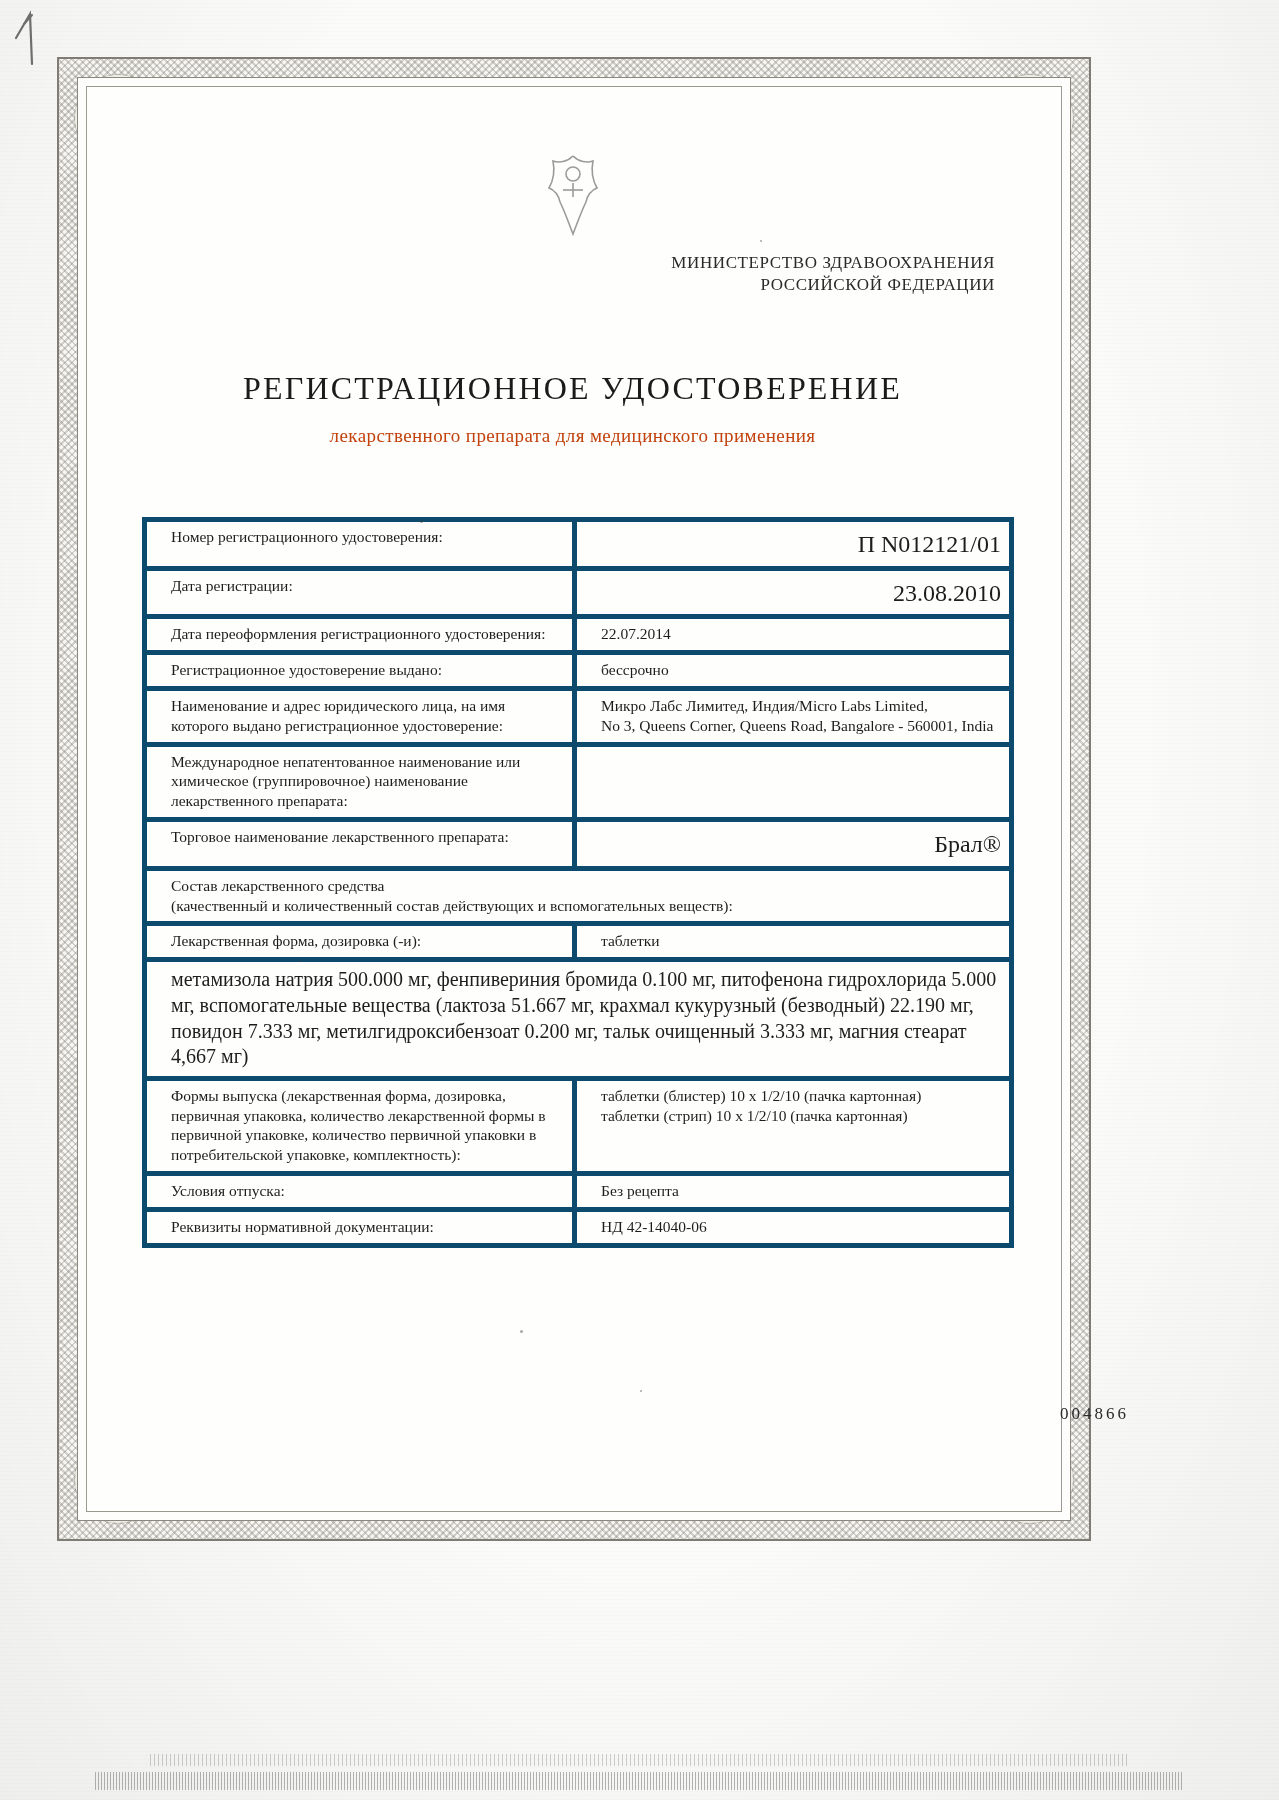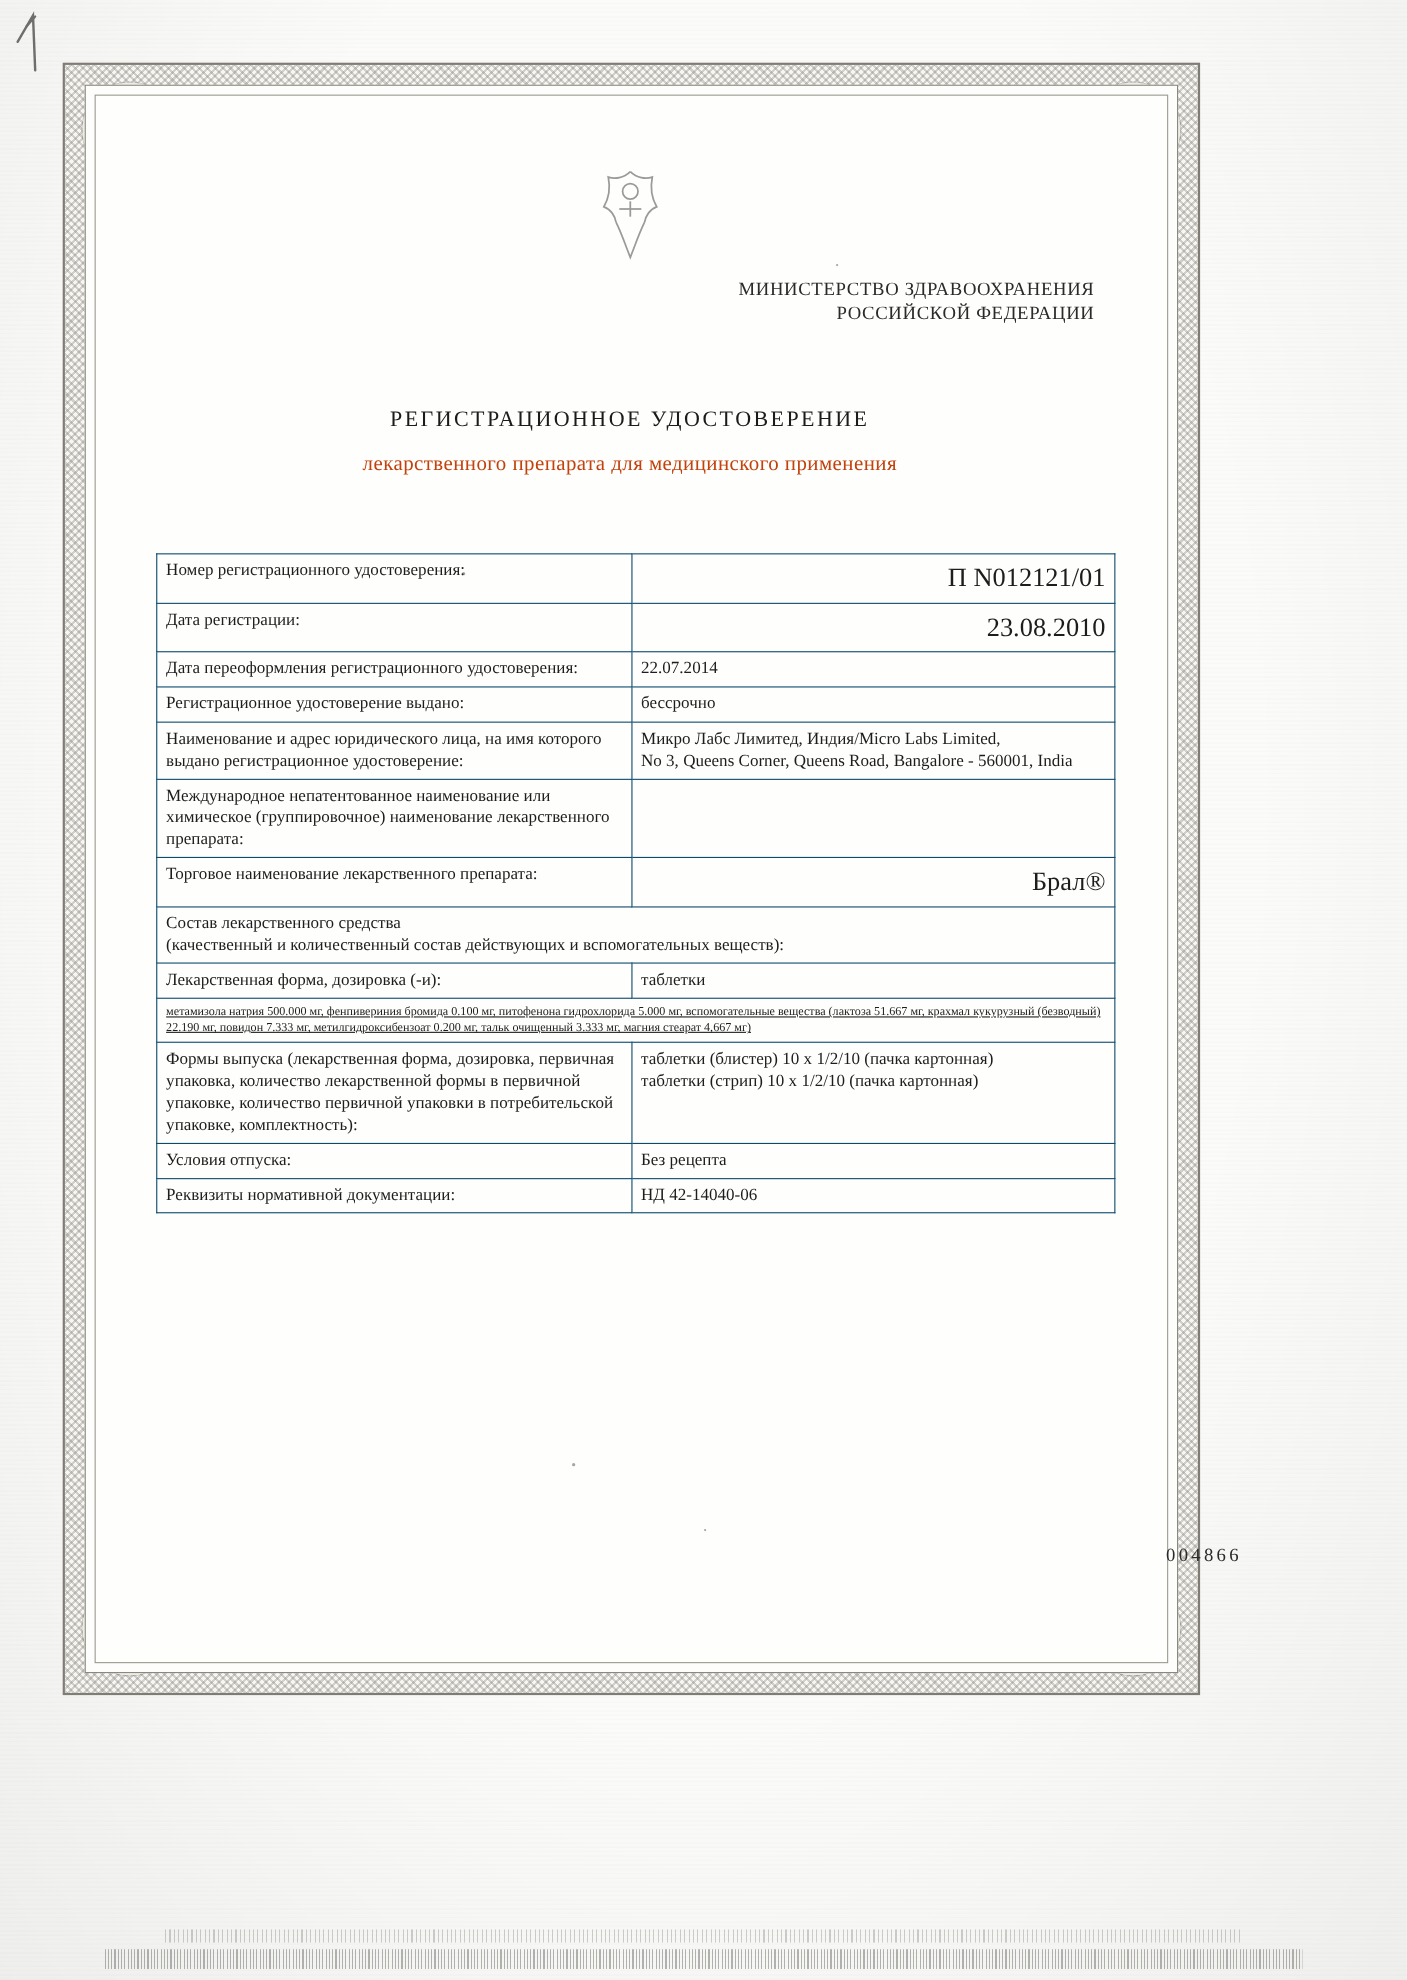"РЕГИСТРАЦИОННОЕ УДОСТОВЕРЕНИЕ" .doc-title { font-size: 20px -> 32px }
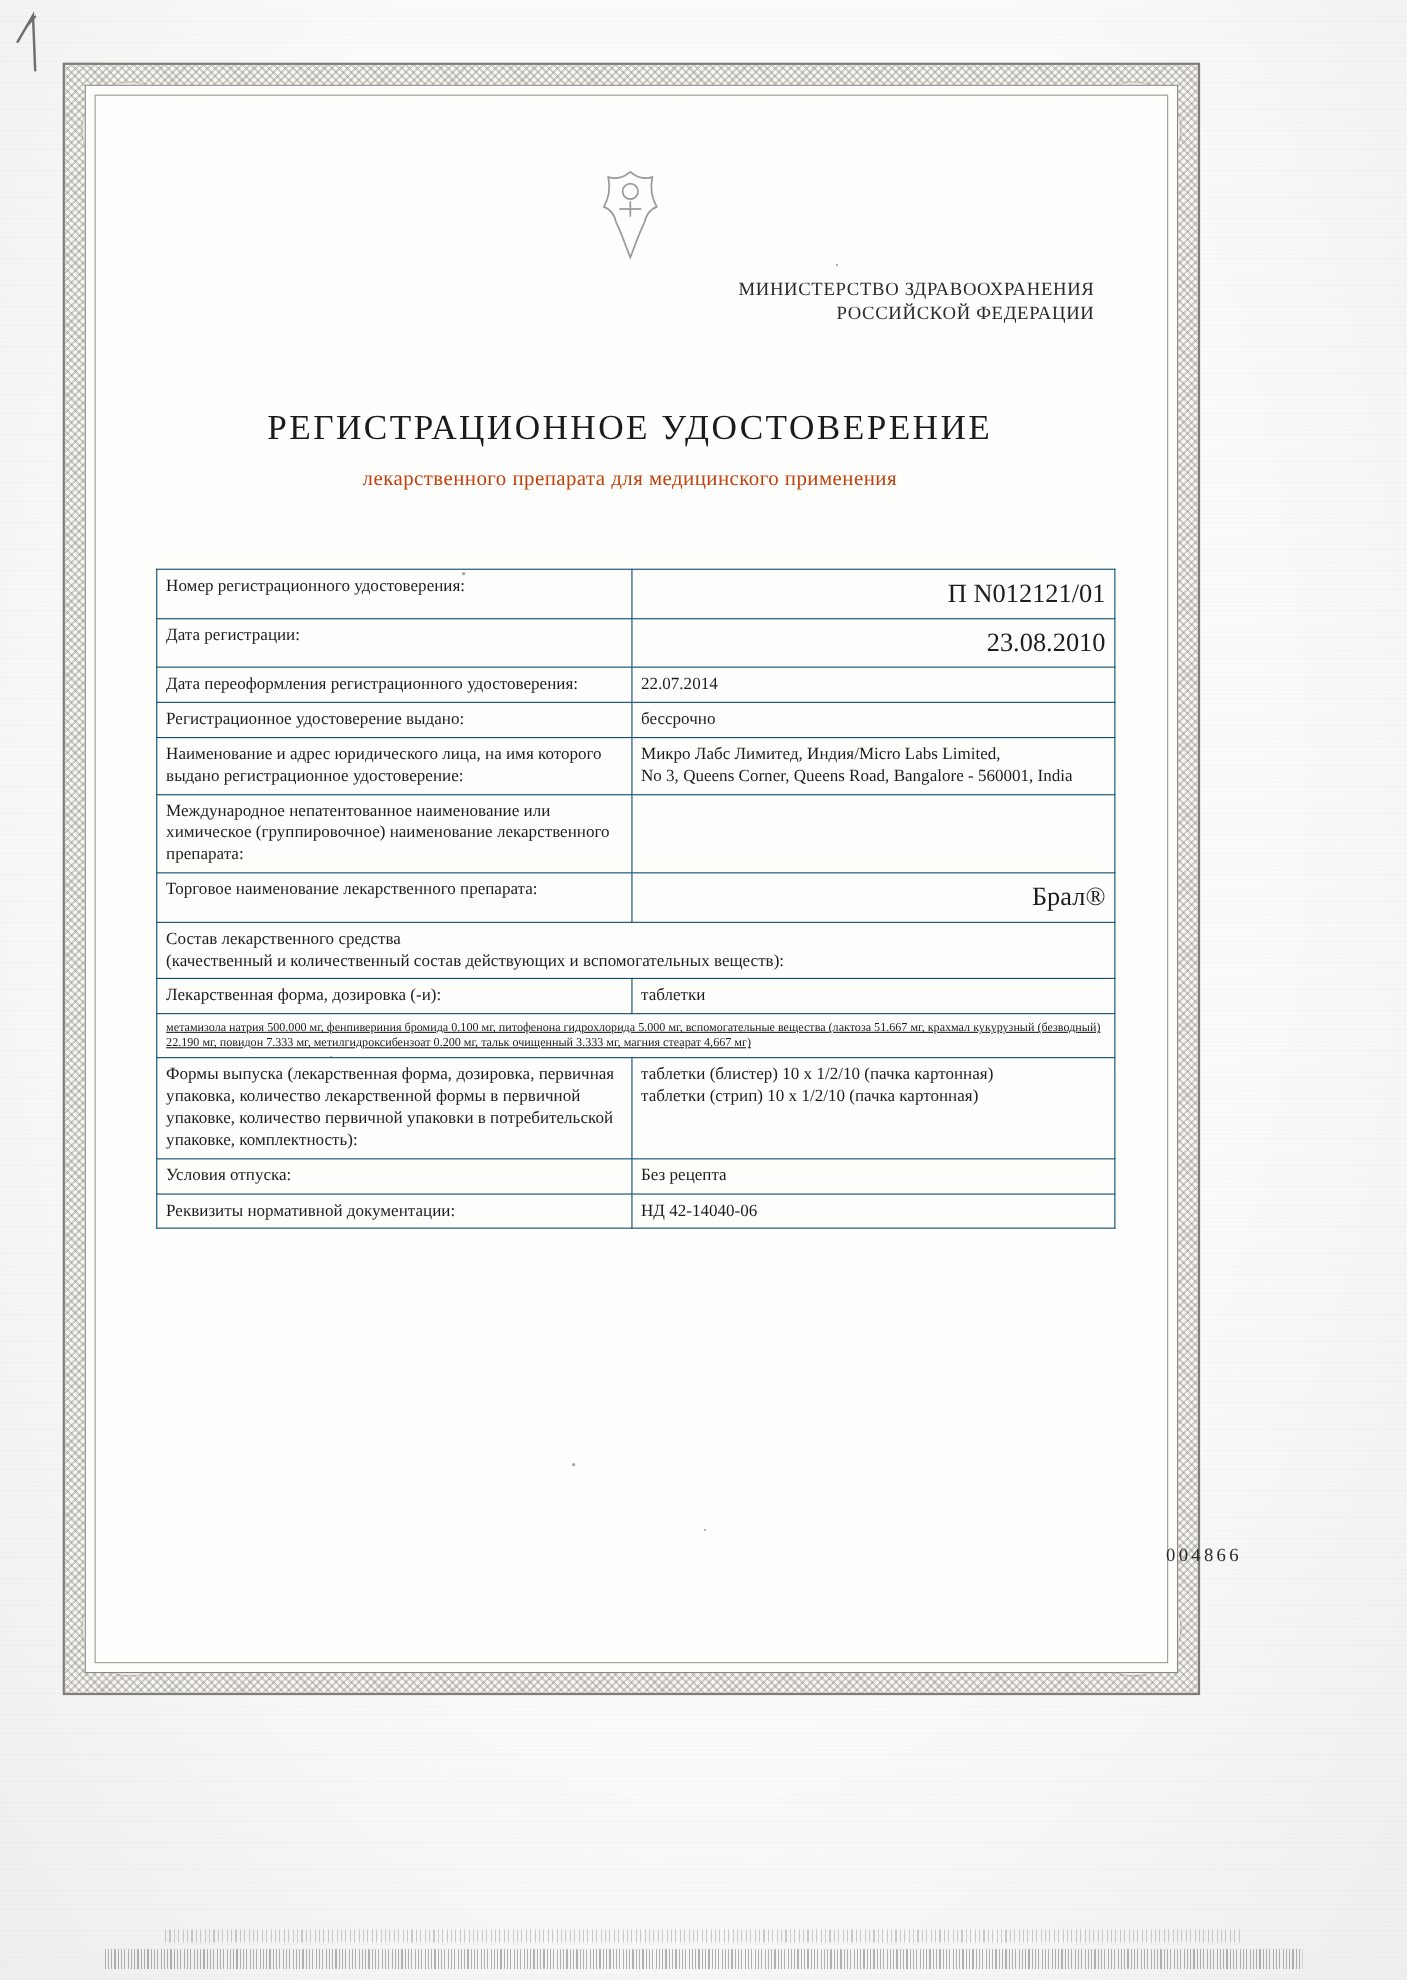"Номер регистрационного удостоверения:" table.reg td { border: 1px solid #0c4a6e -> 5px solid #0c4a6e; padding: 5px 8px 6px 8px -> 5px 8px 6px 24px }
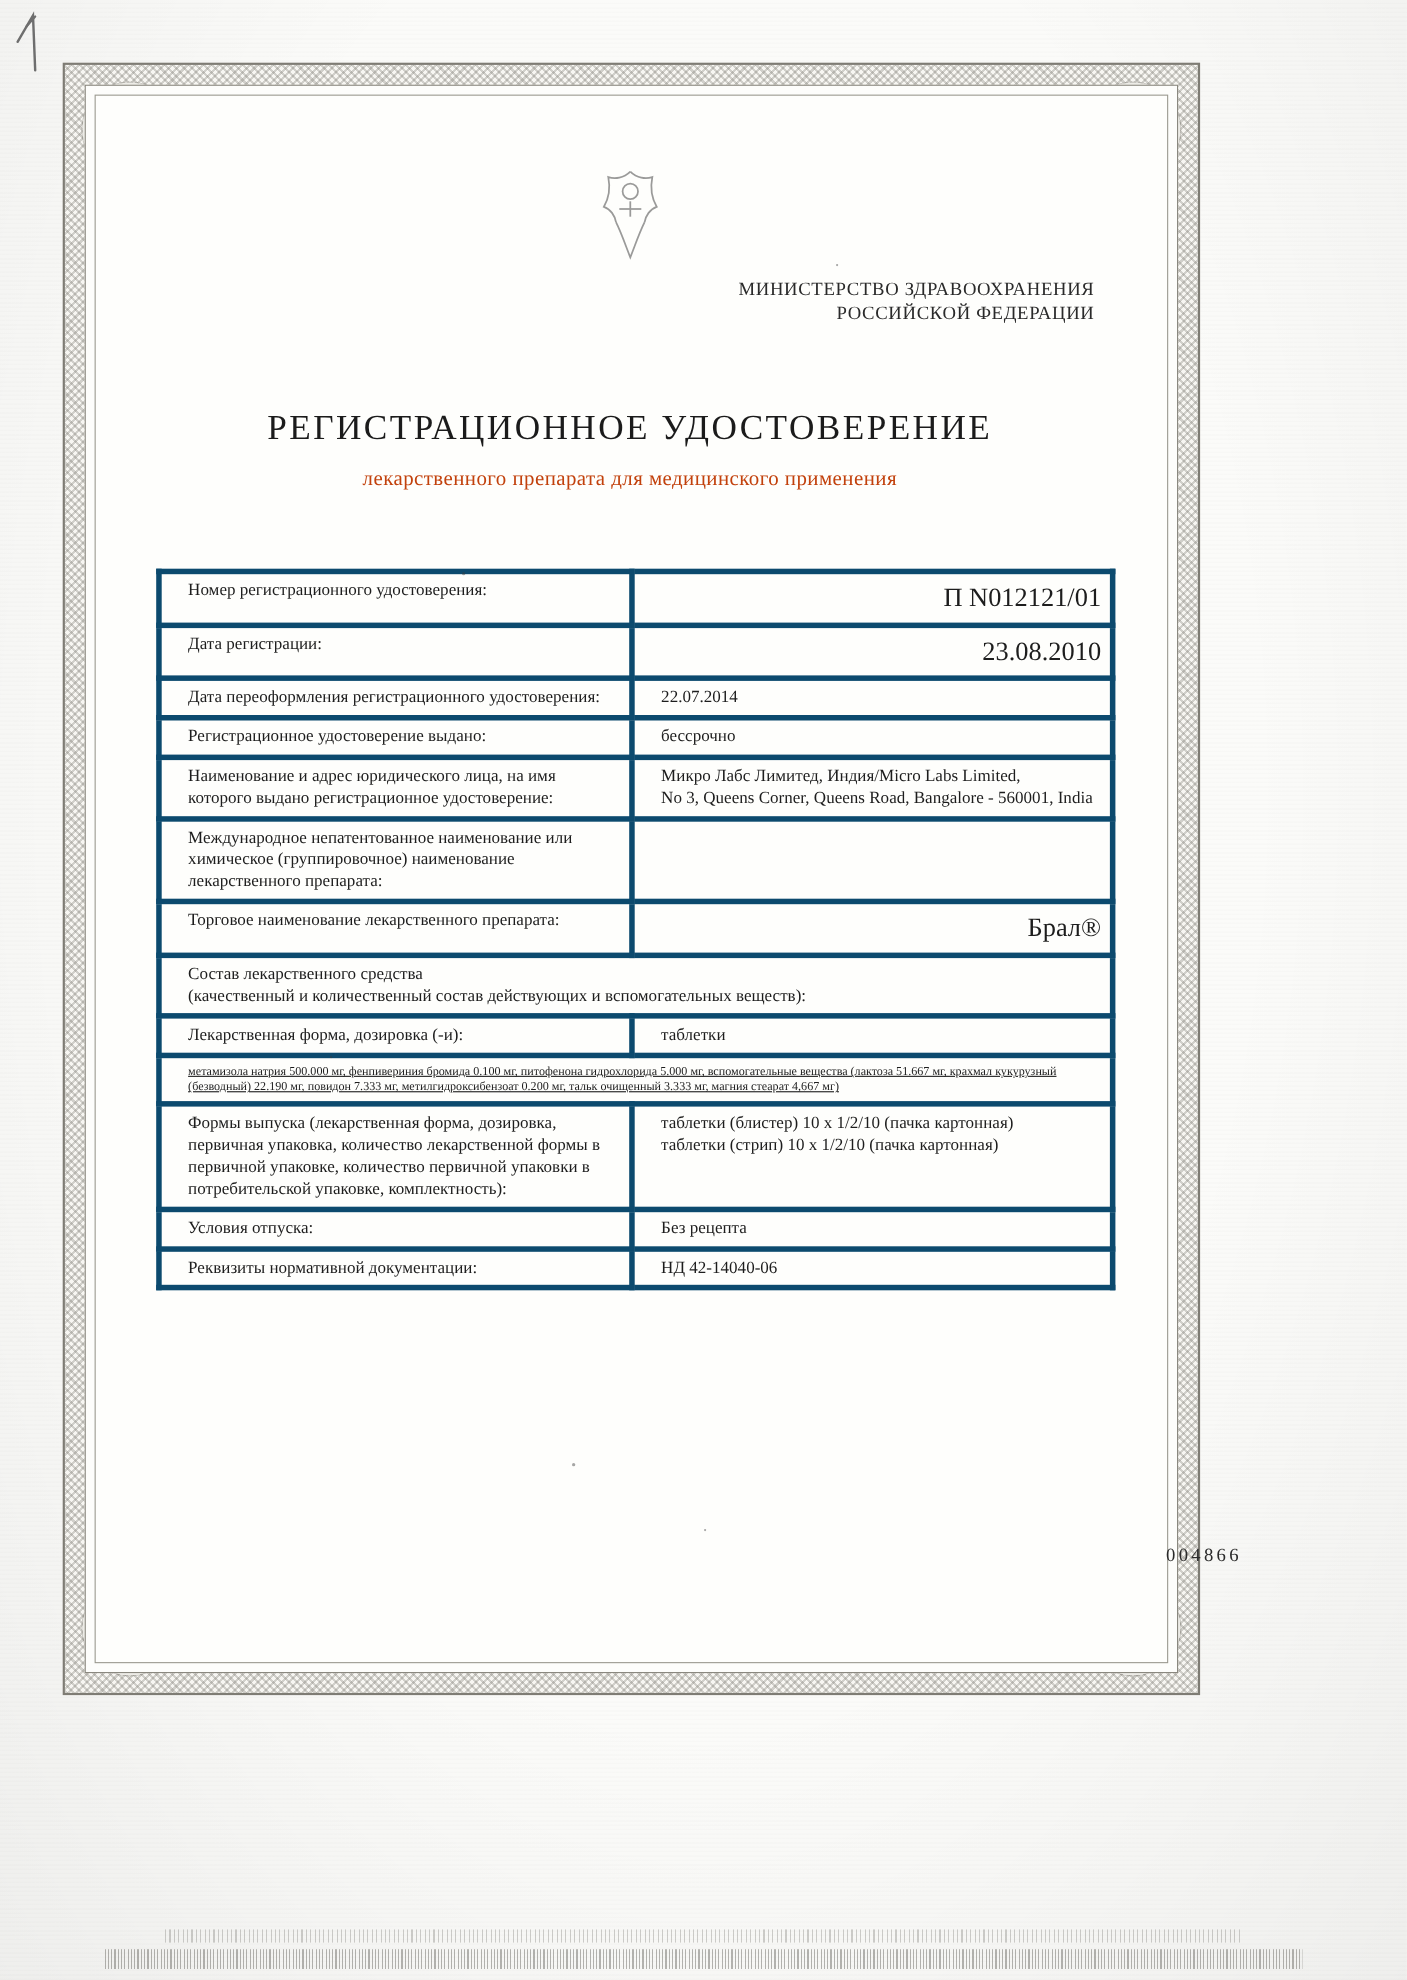"метамизола натрия 500.000 мг," .composition { font-size: 11px -> 20px; text-decoration: underline -> none }
